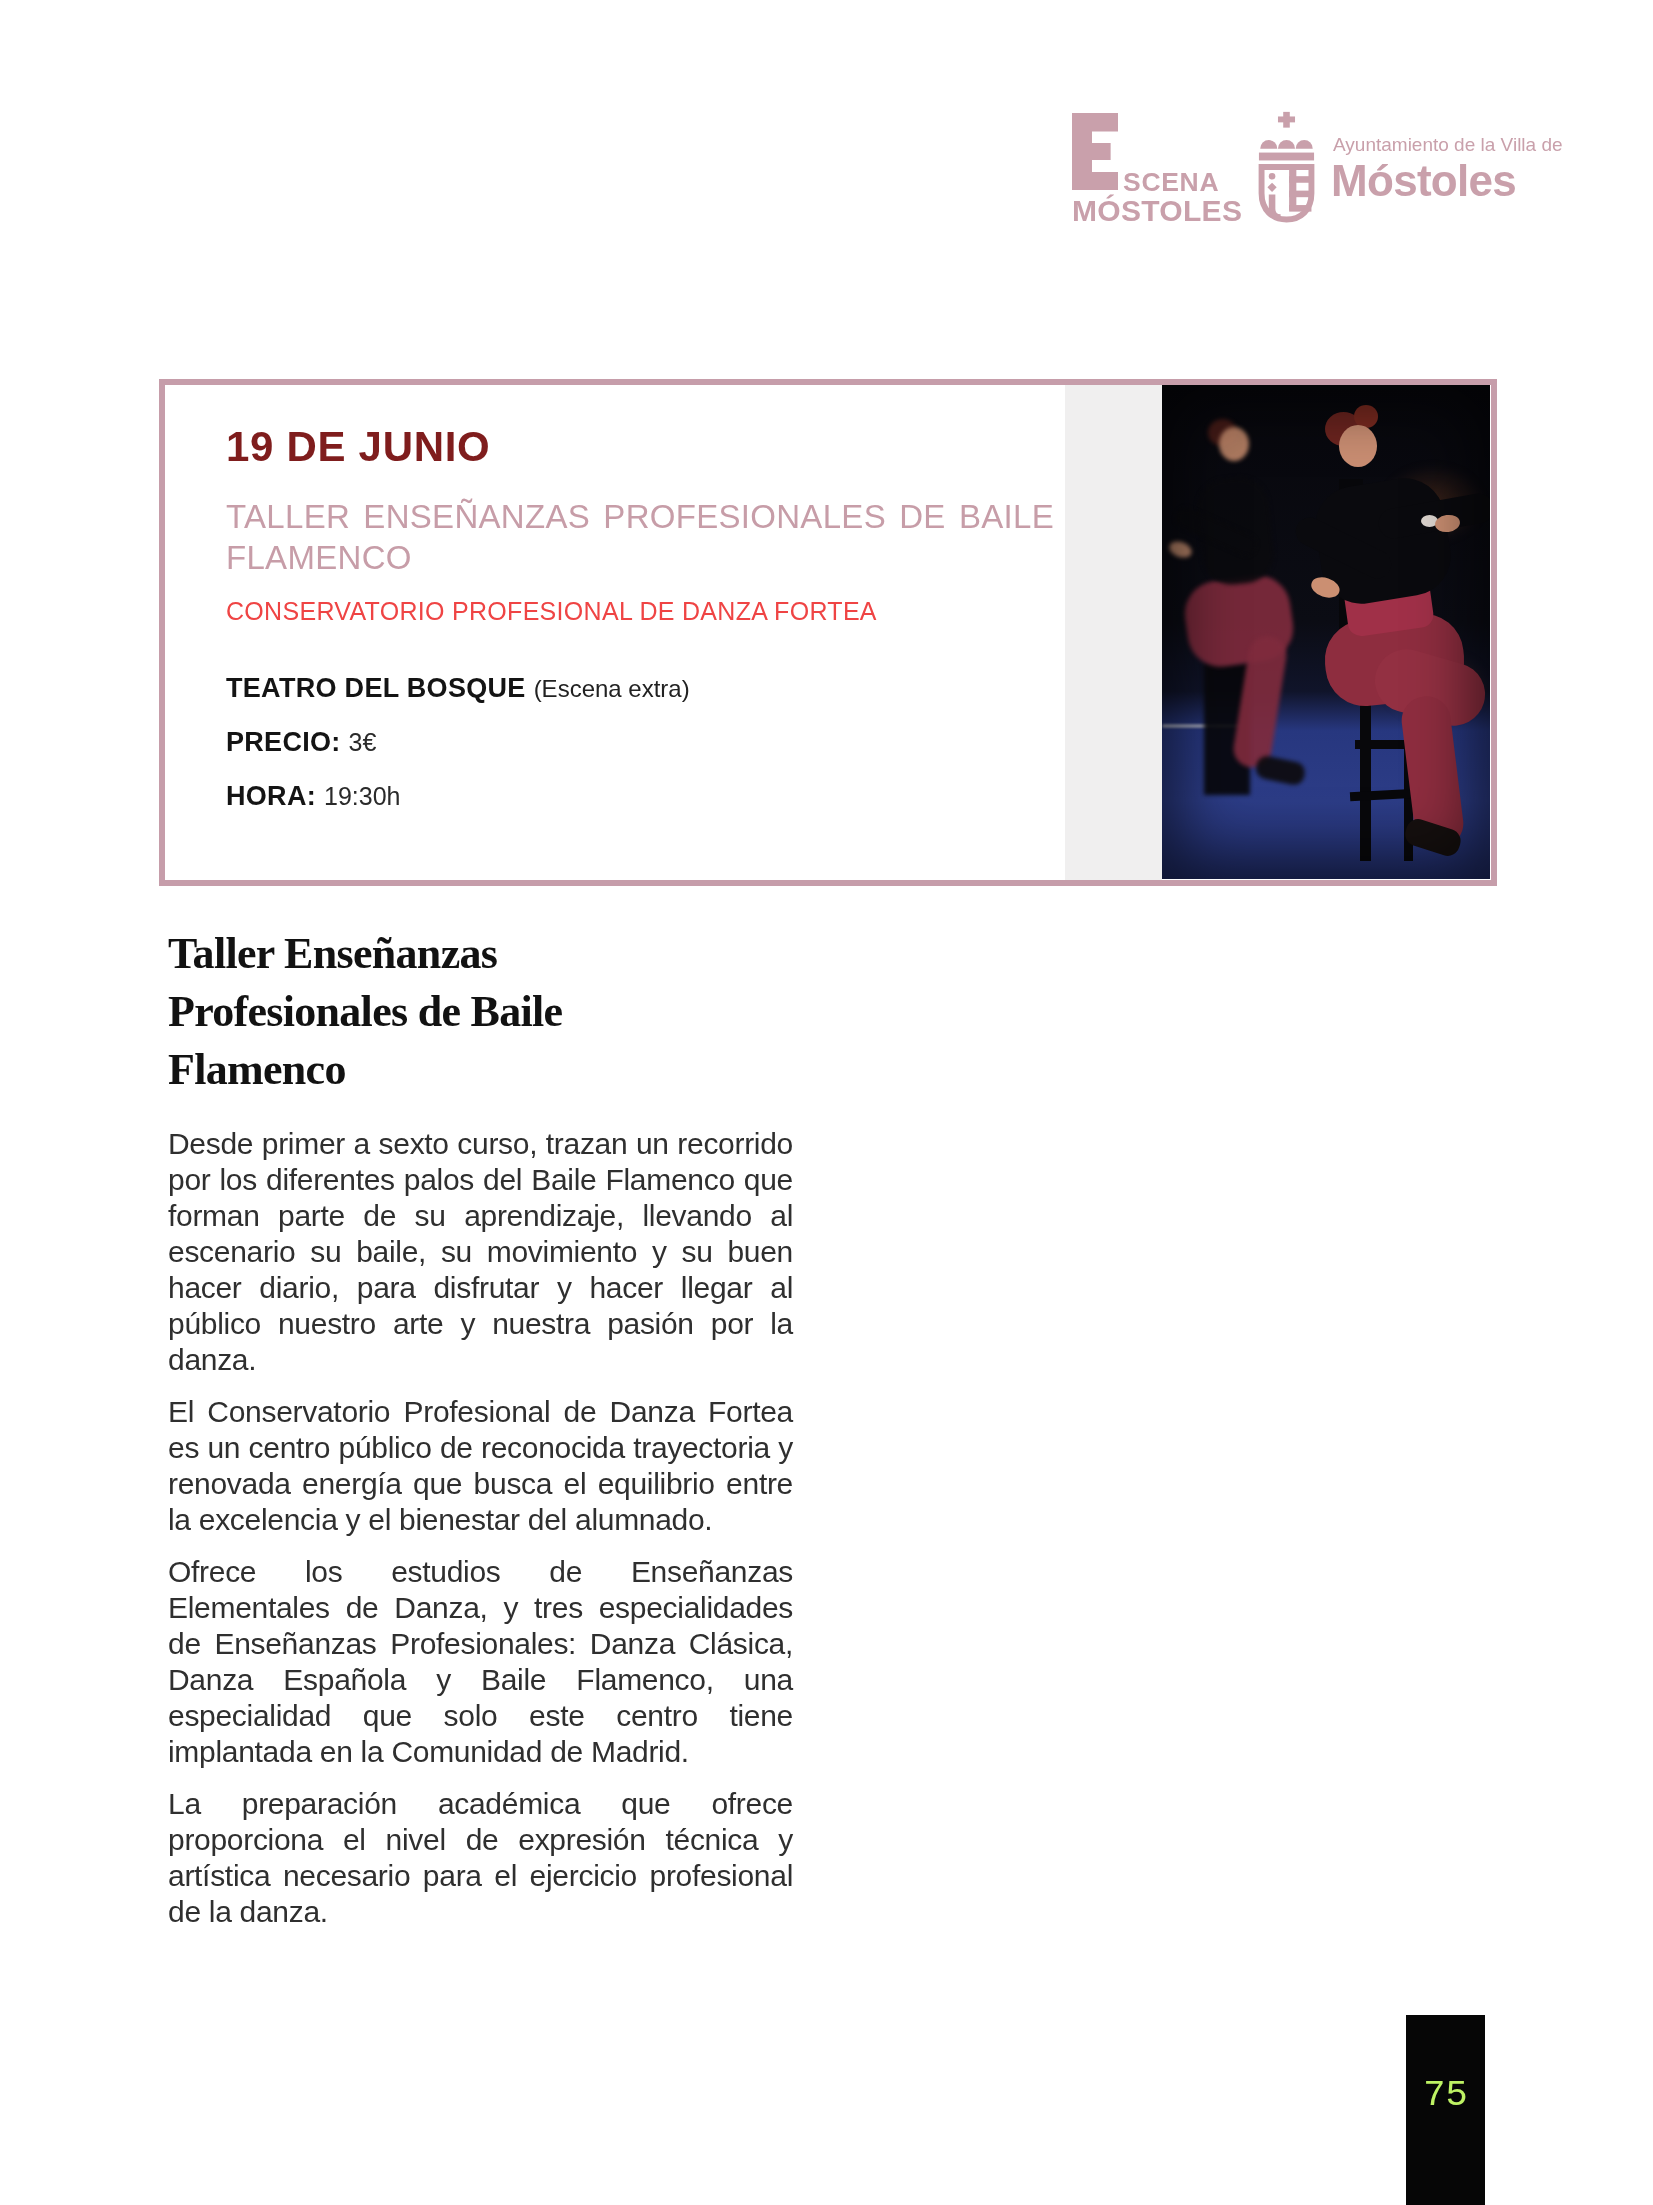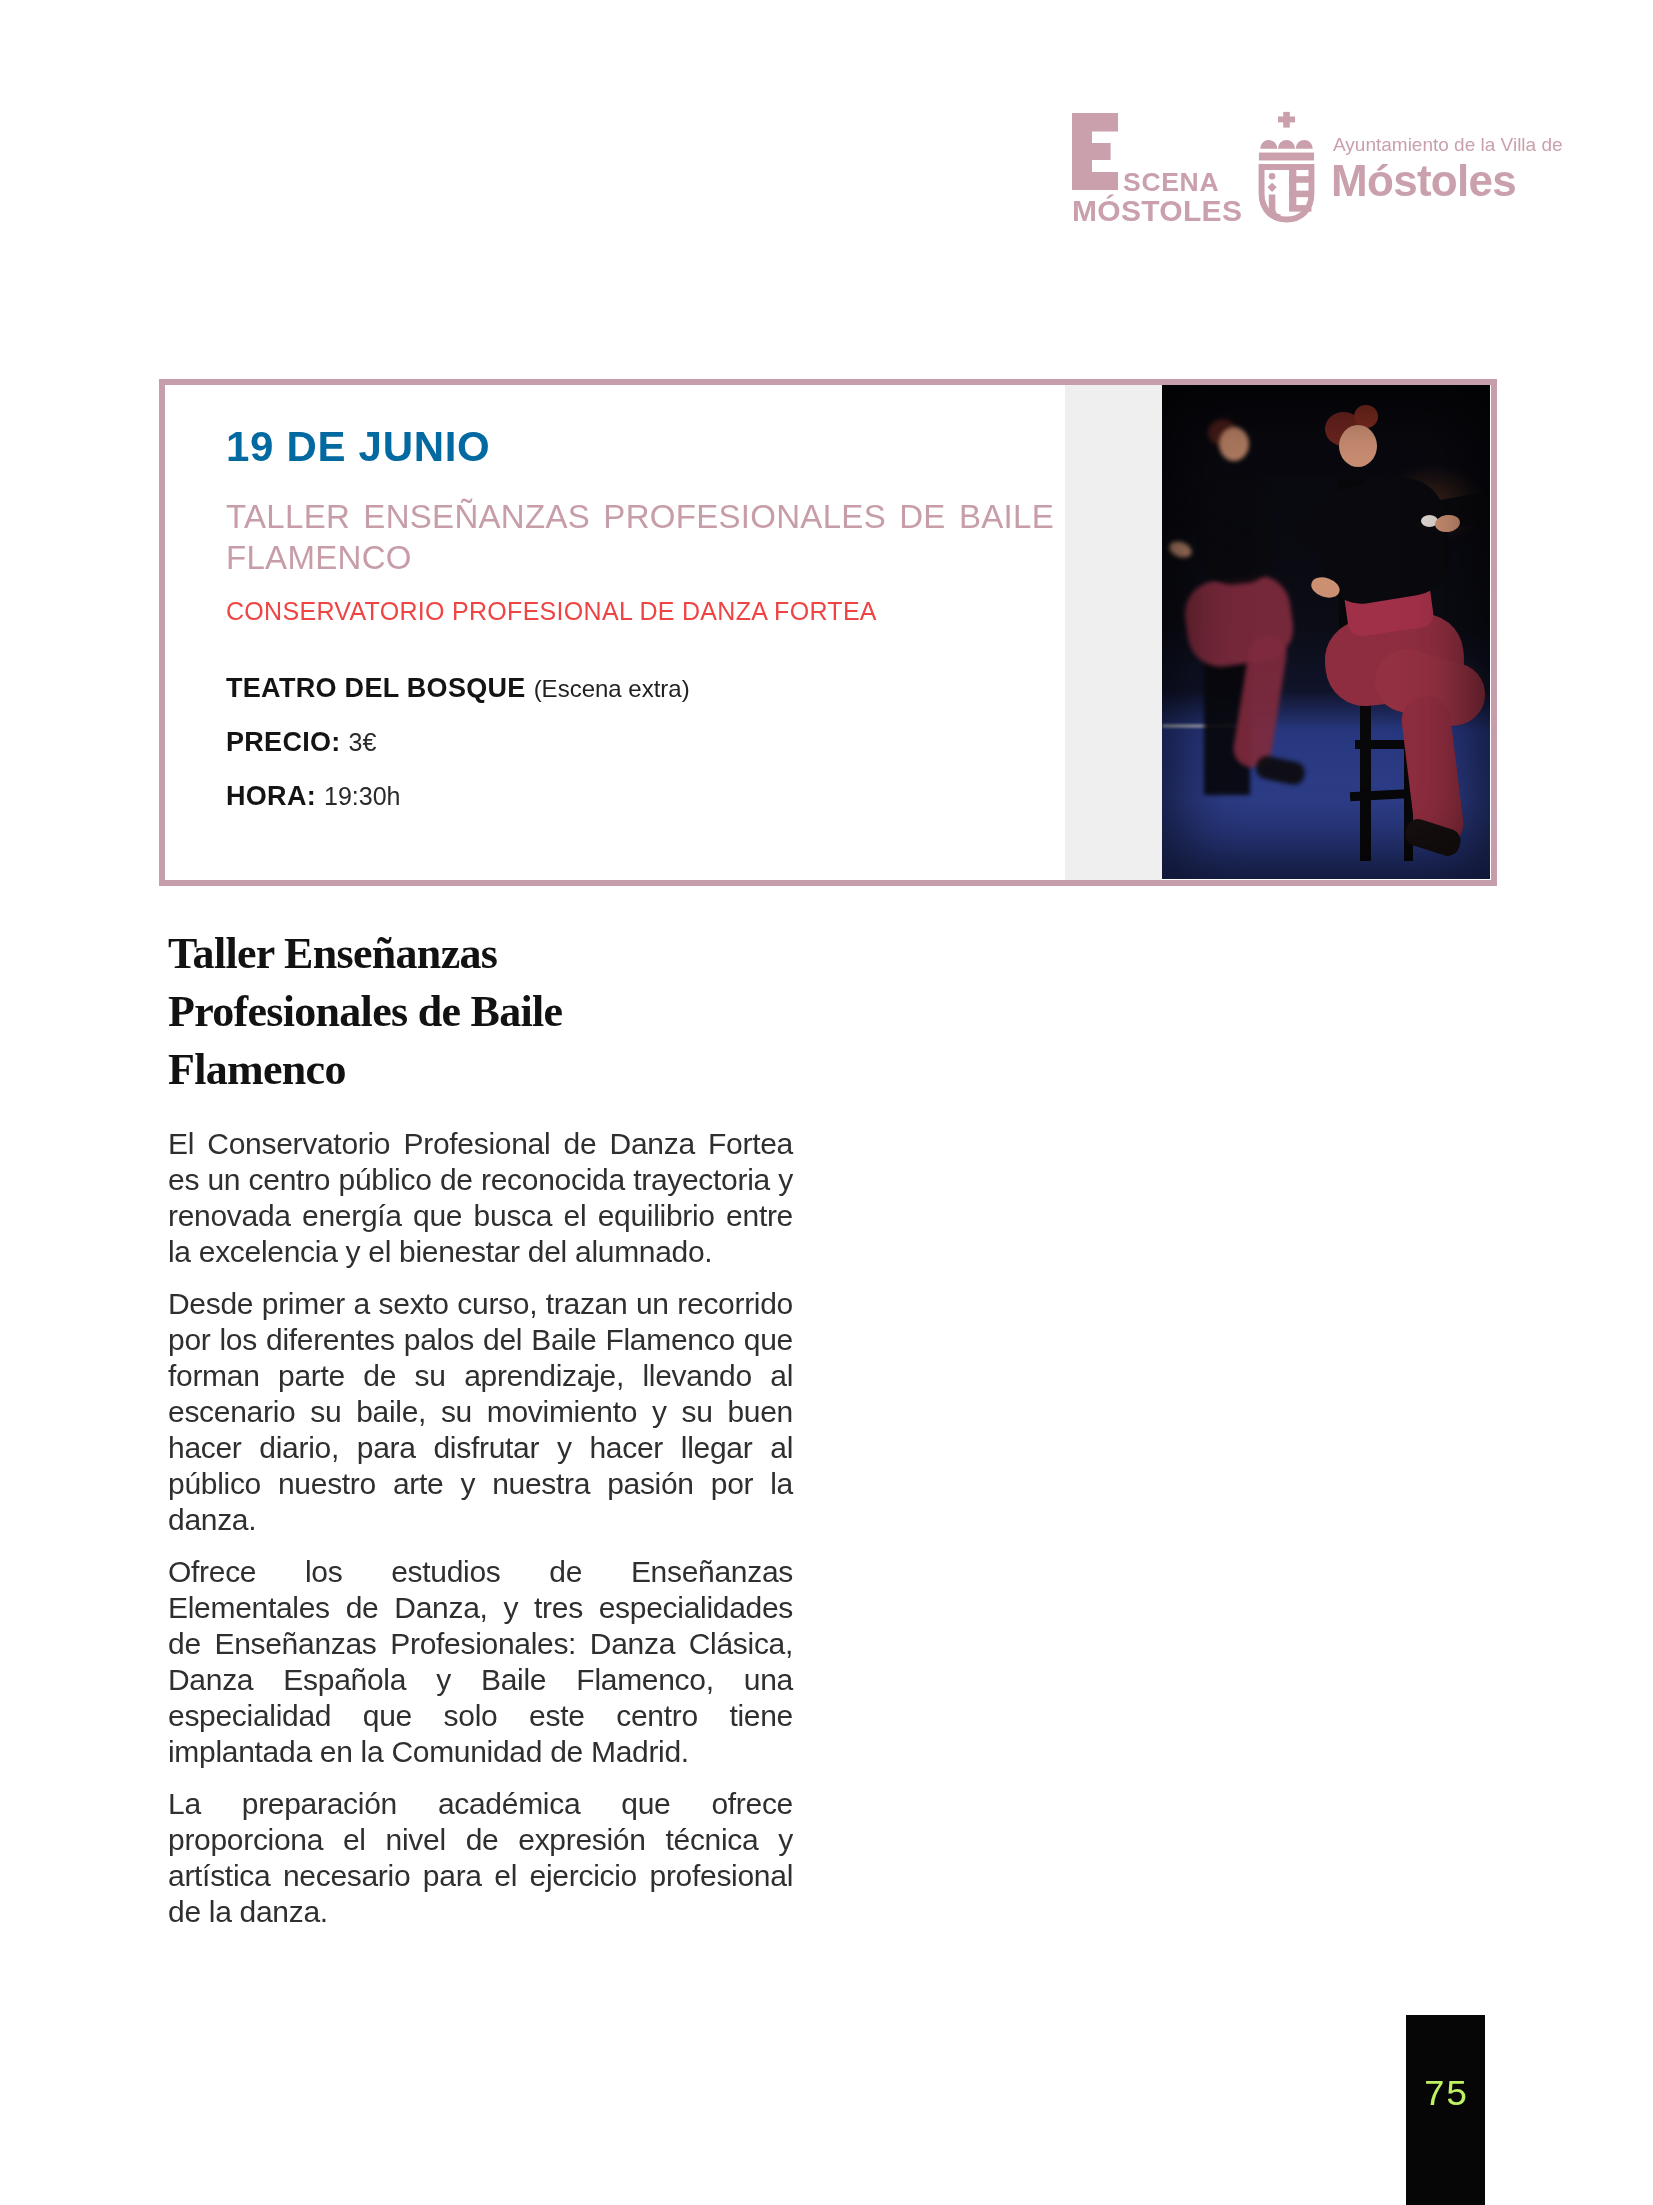"19 DE JUNIO" .card-date { color: #0369a1 -> #7f1d1d }
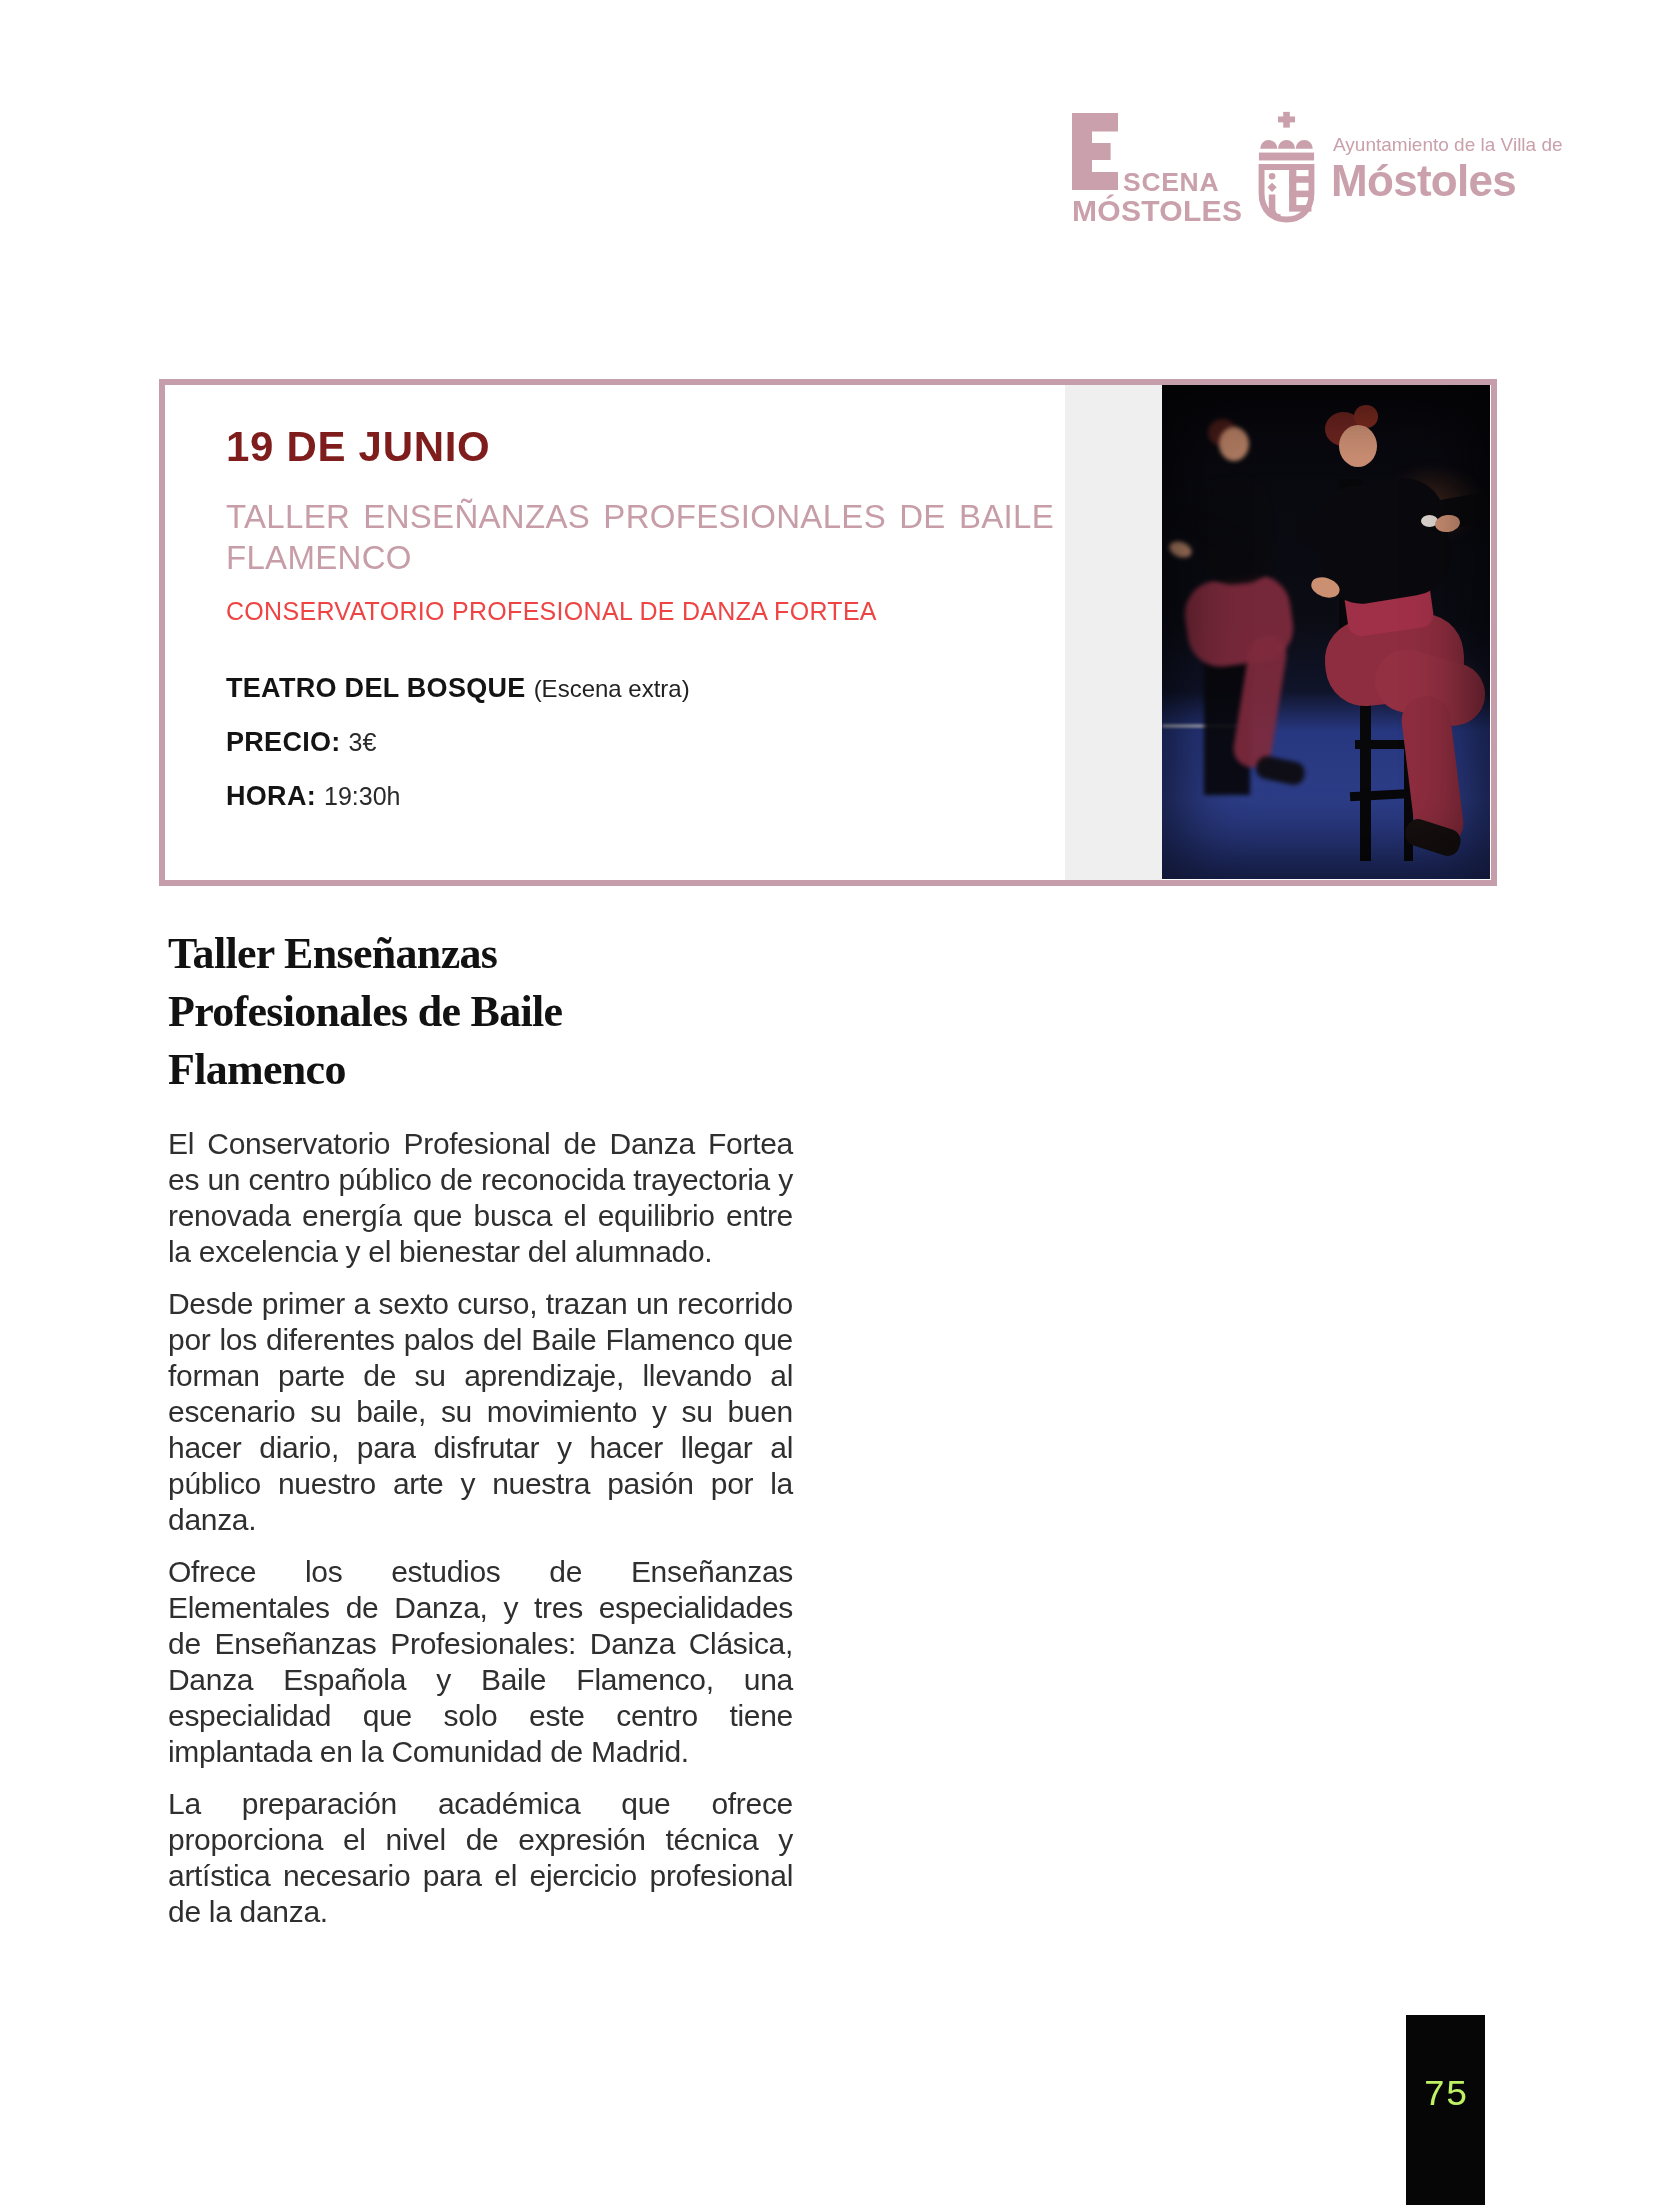"El Conservatorio Profesional de Danza" p { order: before "Desde primer a sexto curso," -> after "Desde primer a sexto curso," }
